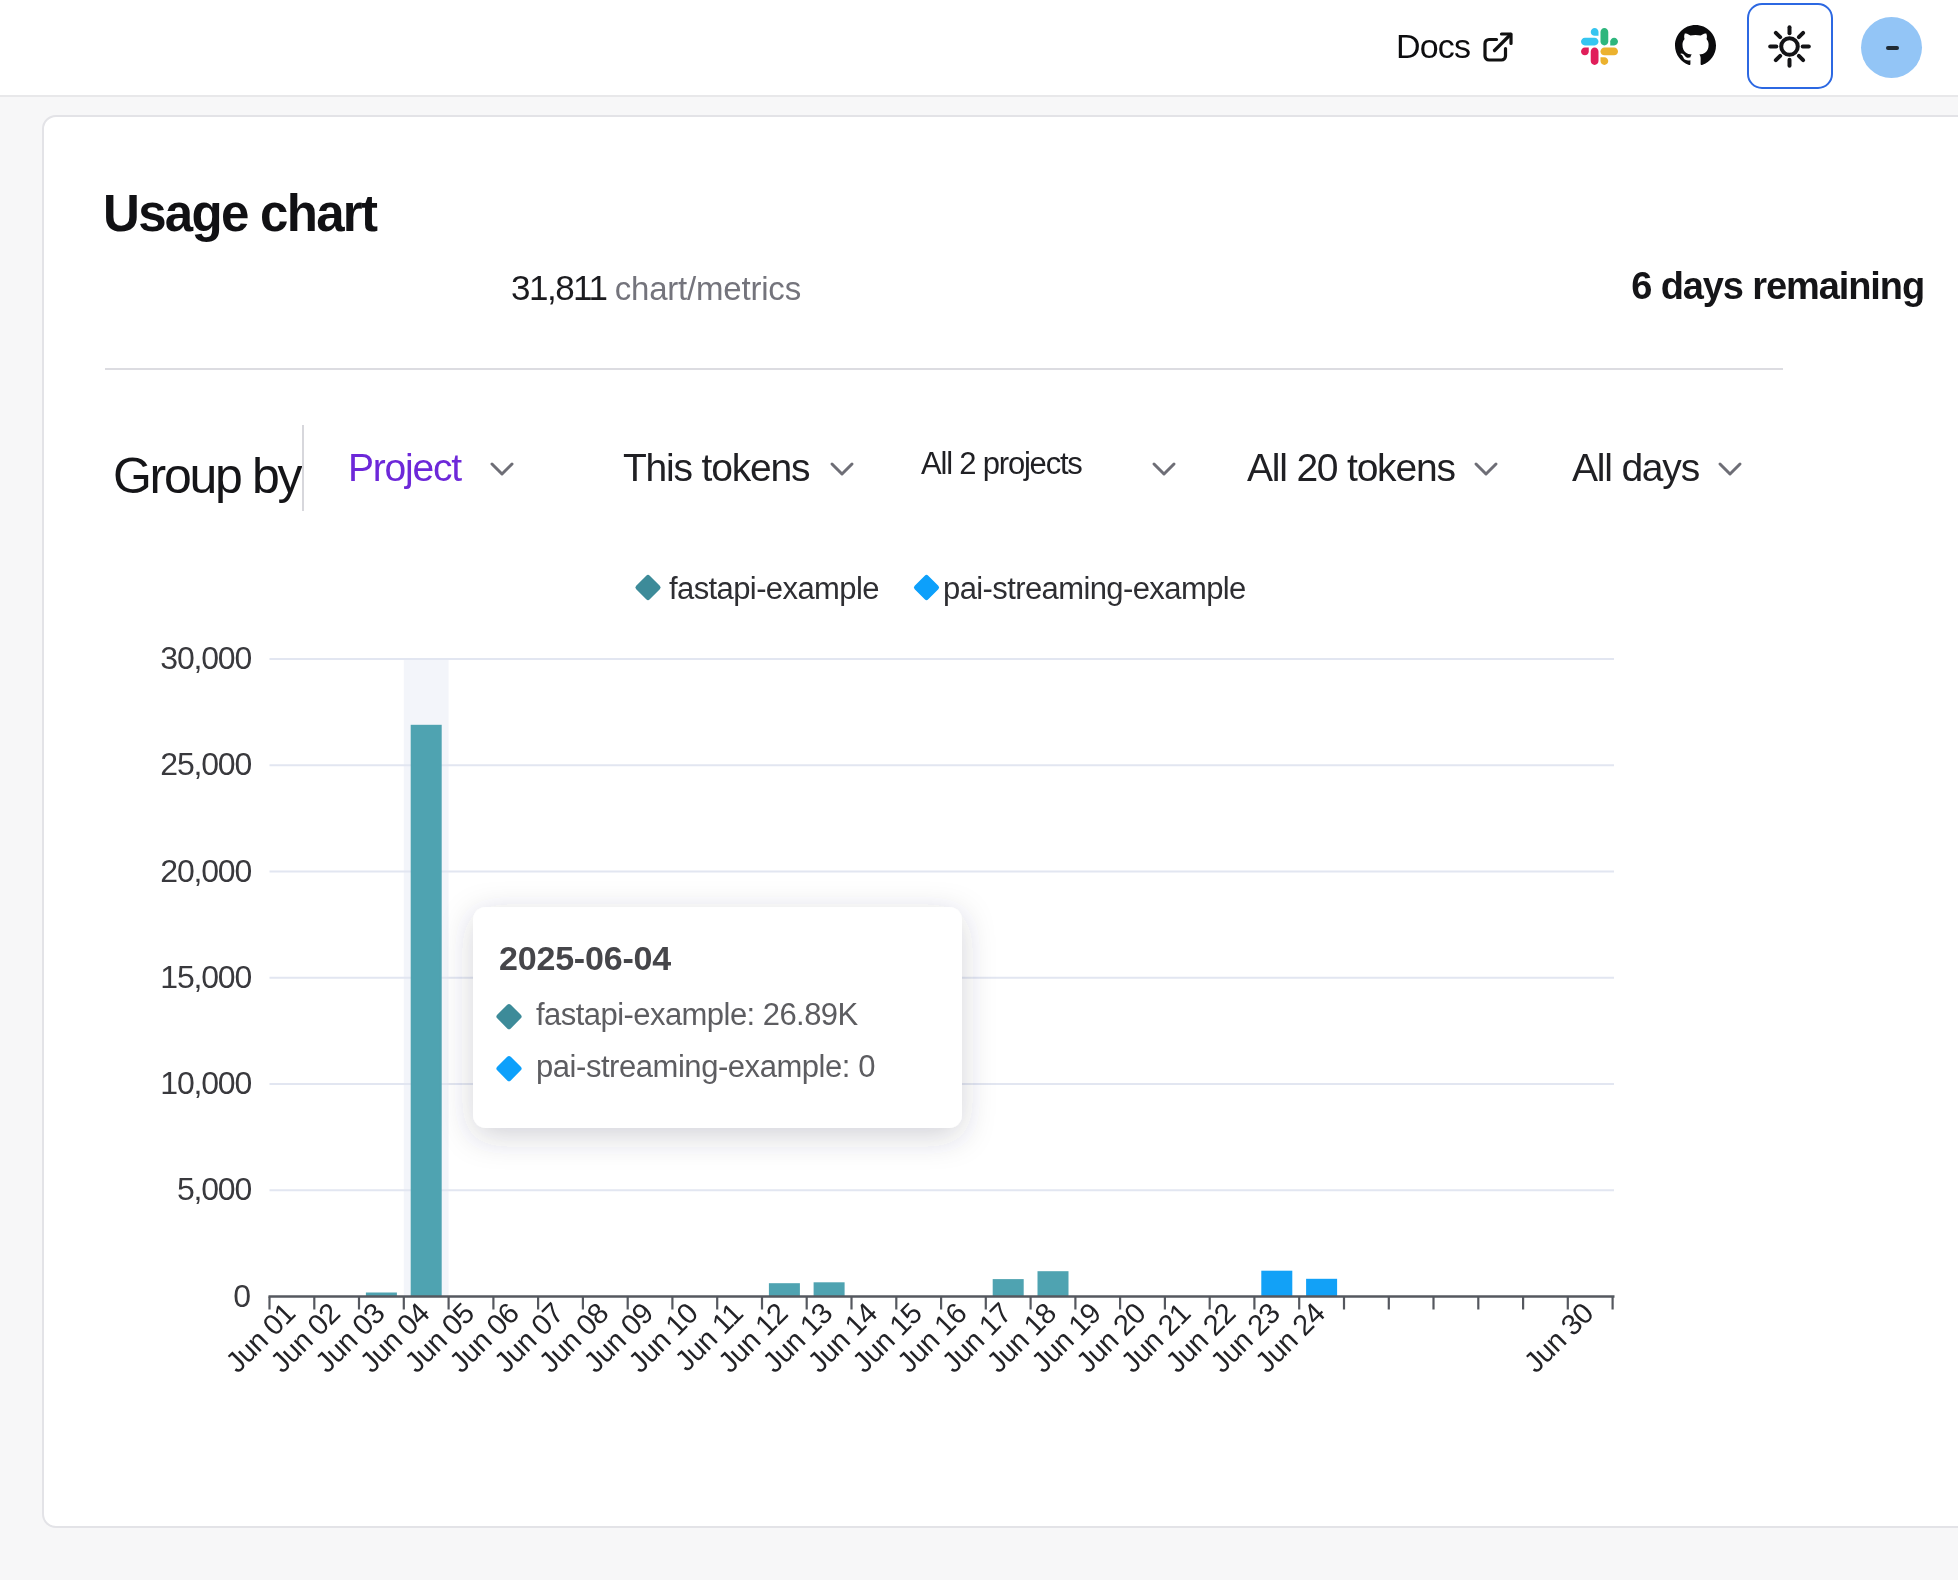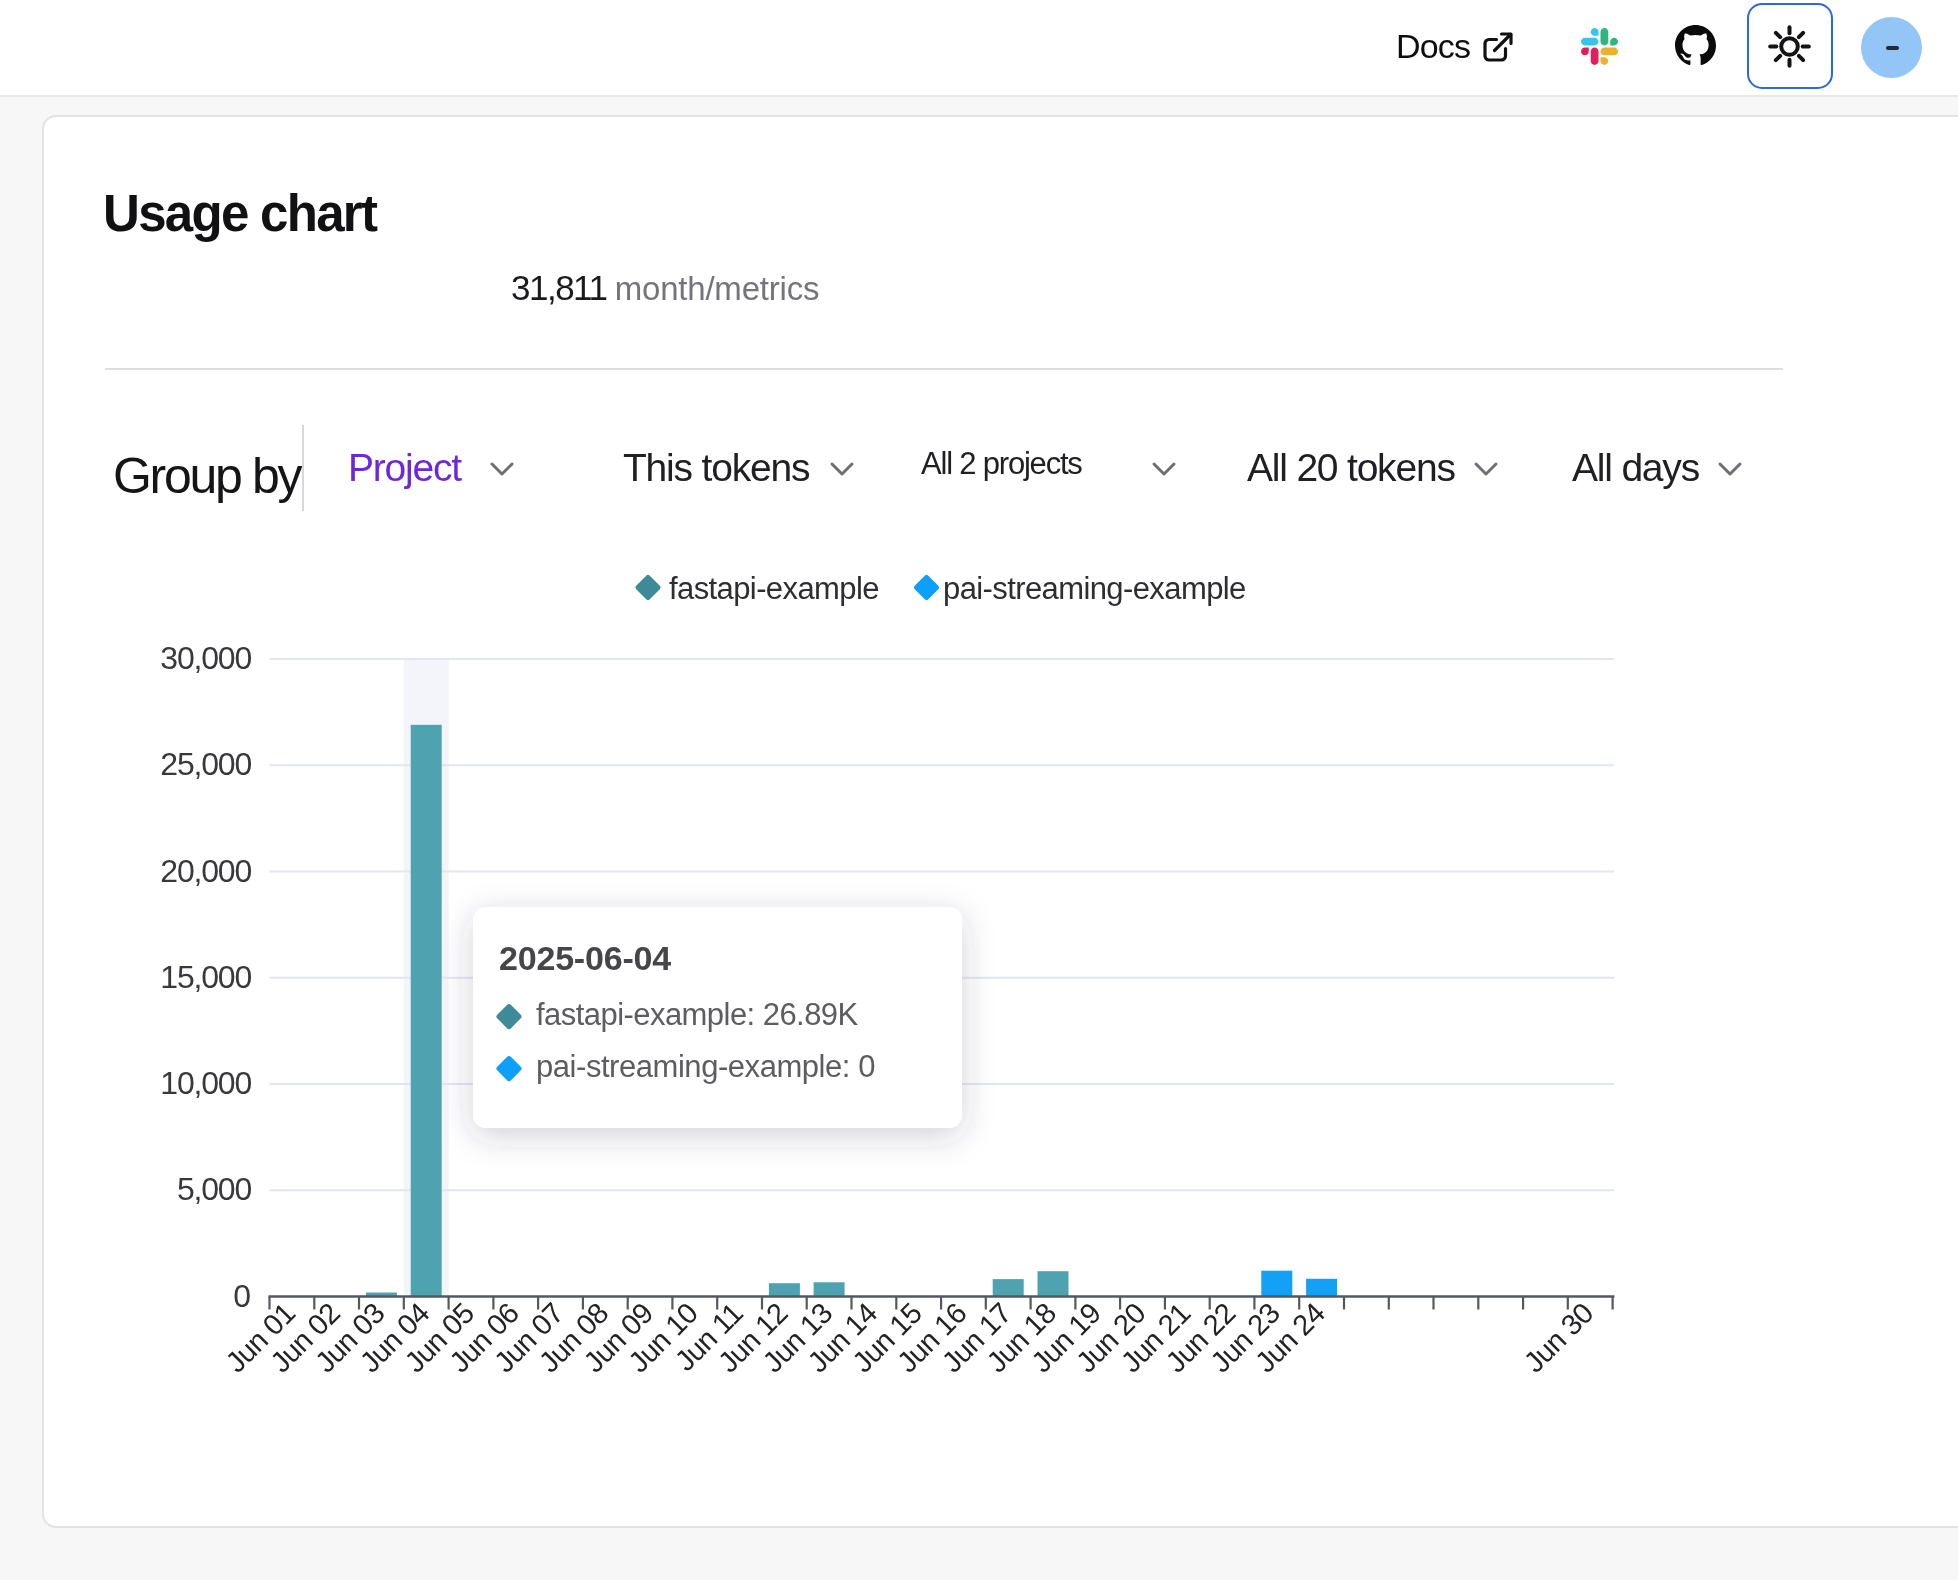"month/metrics" span { text: month/metrics -> chart/metrics }
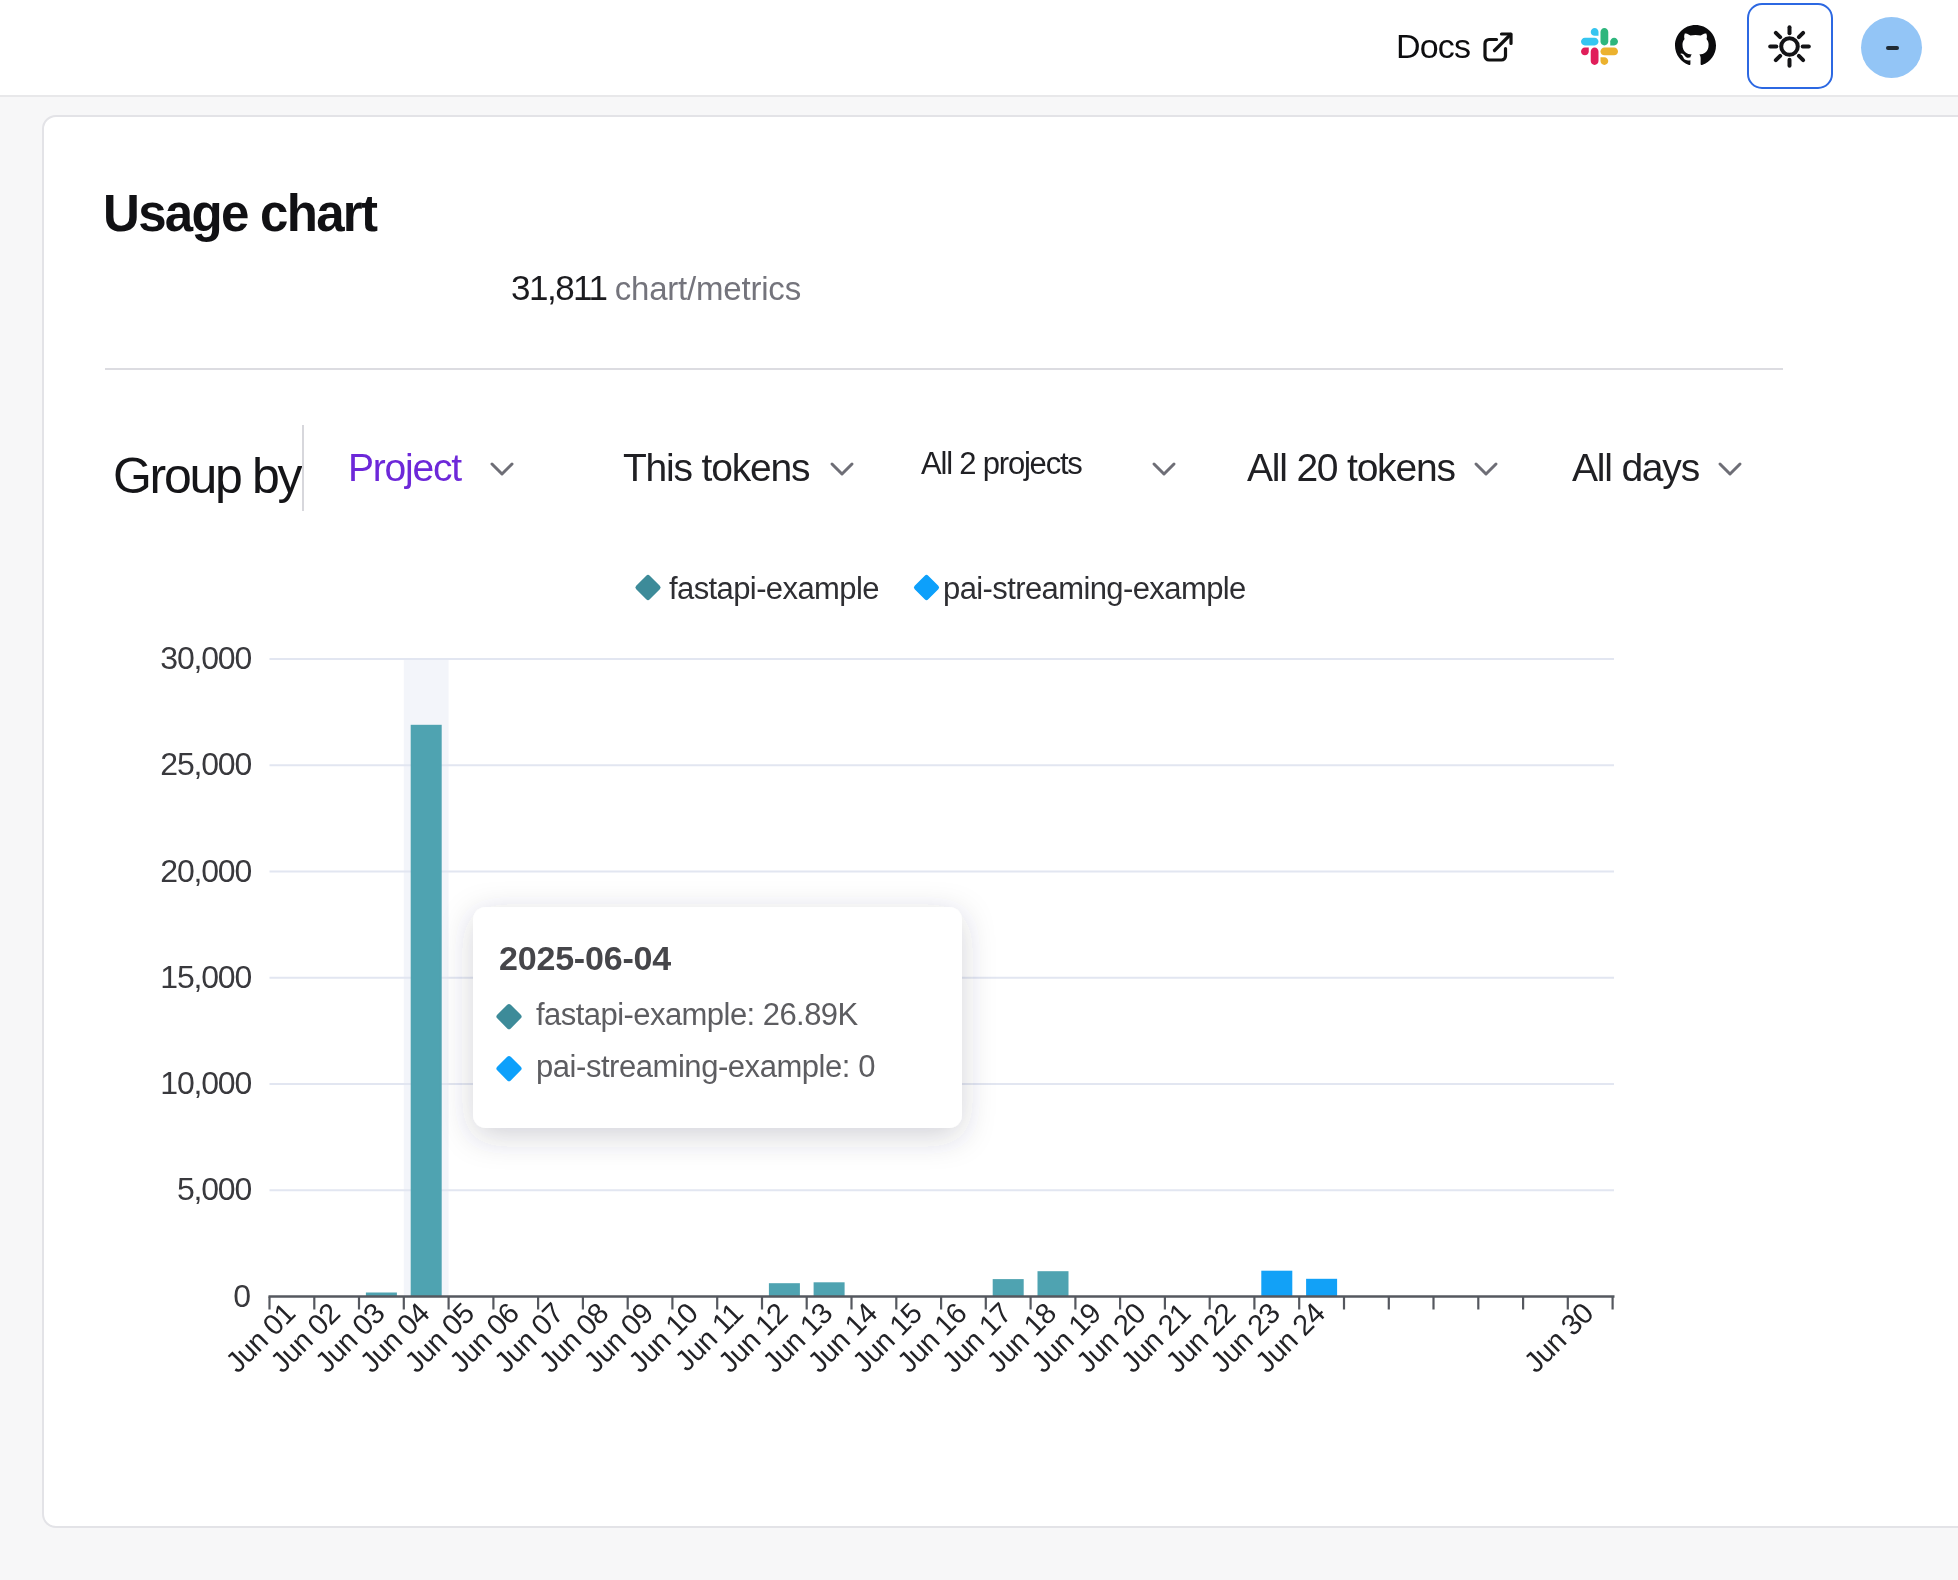"6 days remaining" div.abs { html: none -> <div>6 days remaining</div> }
